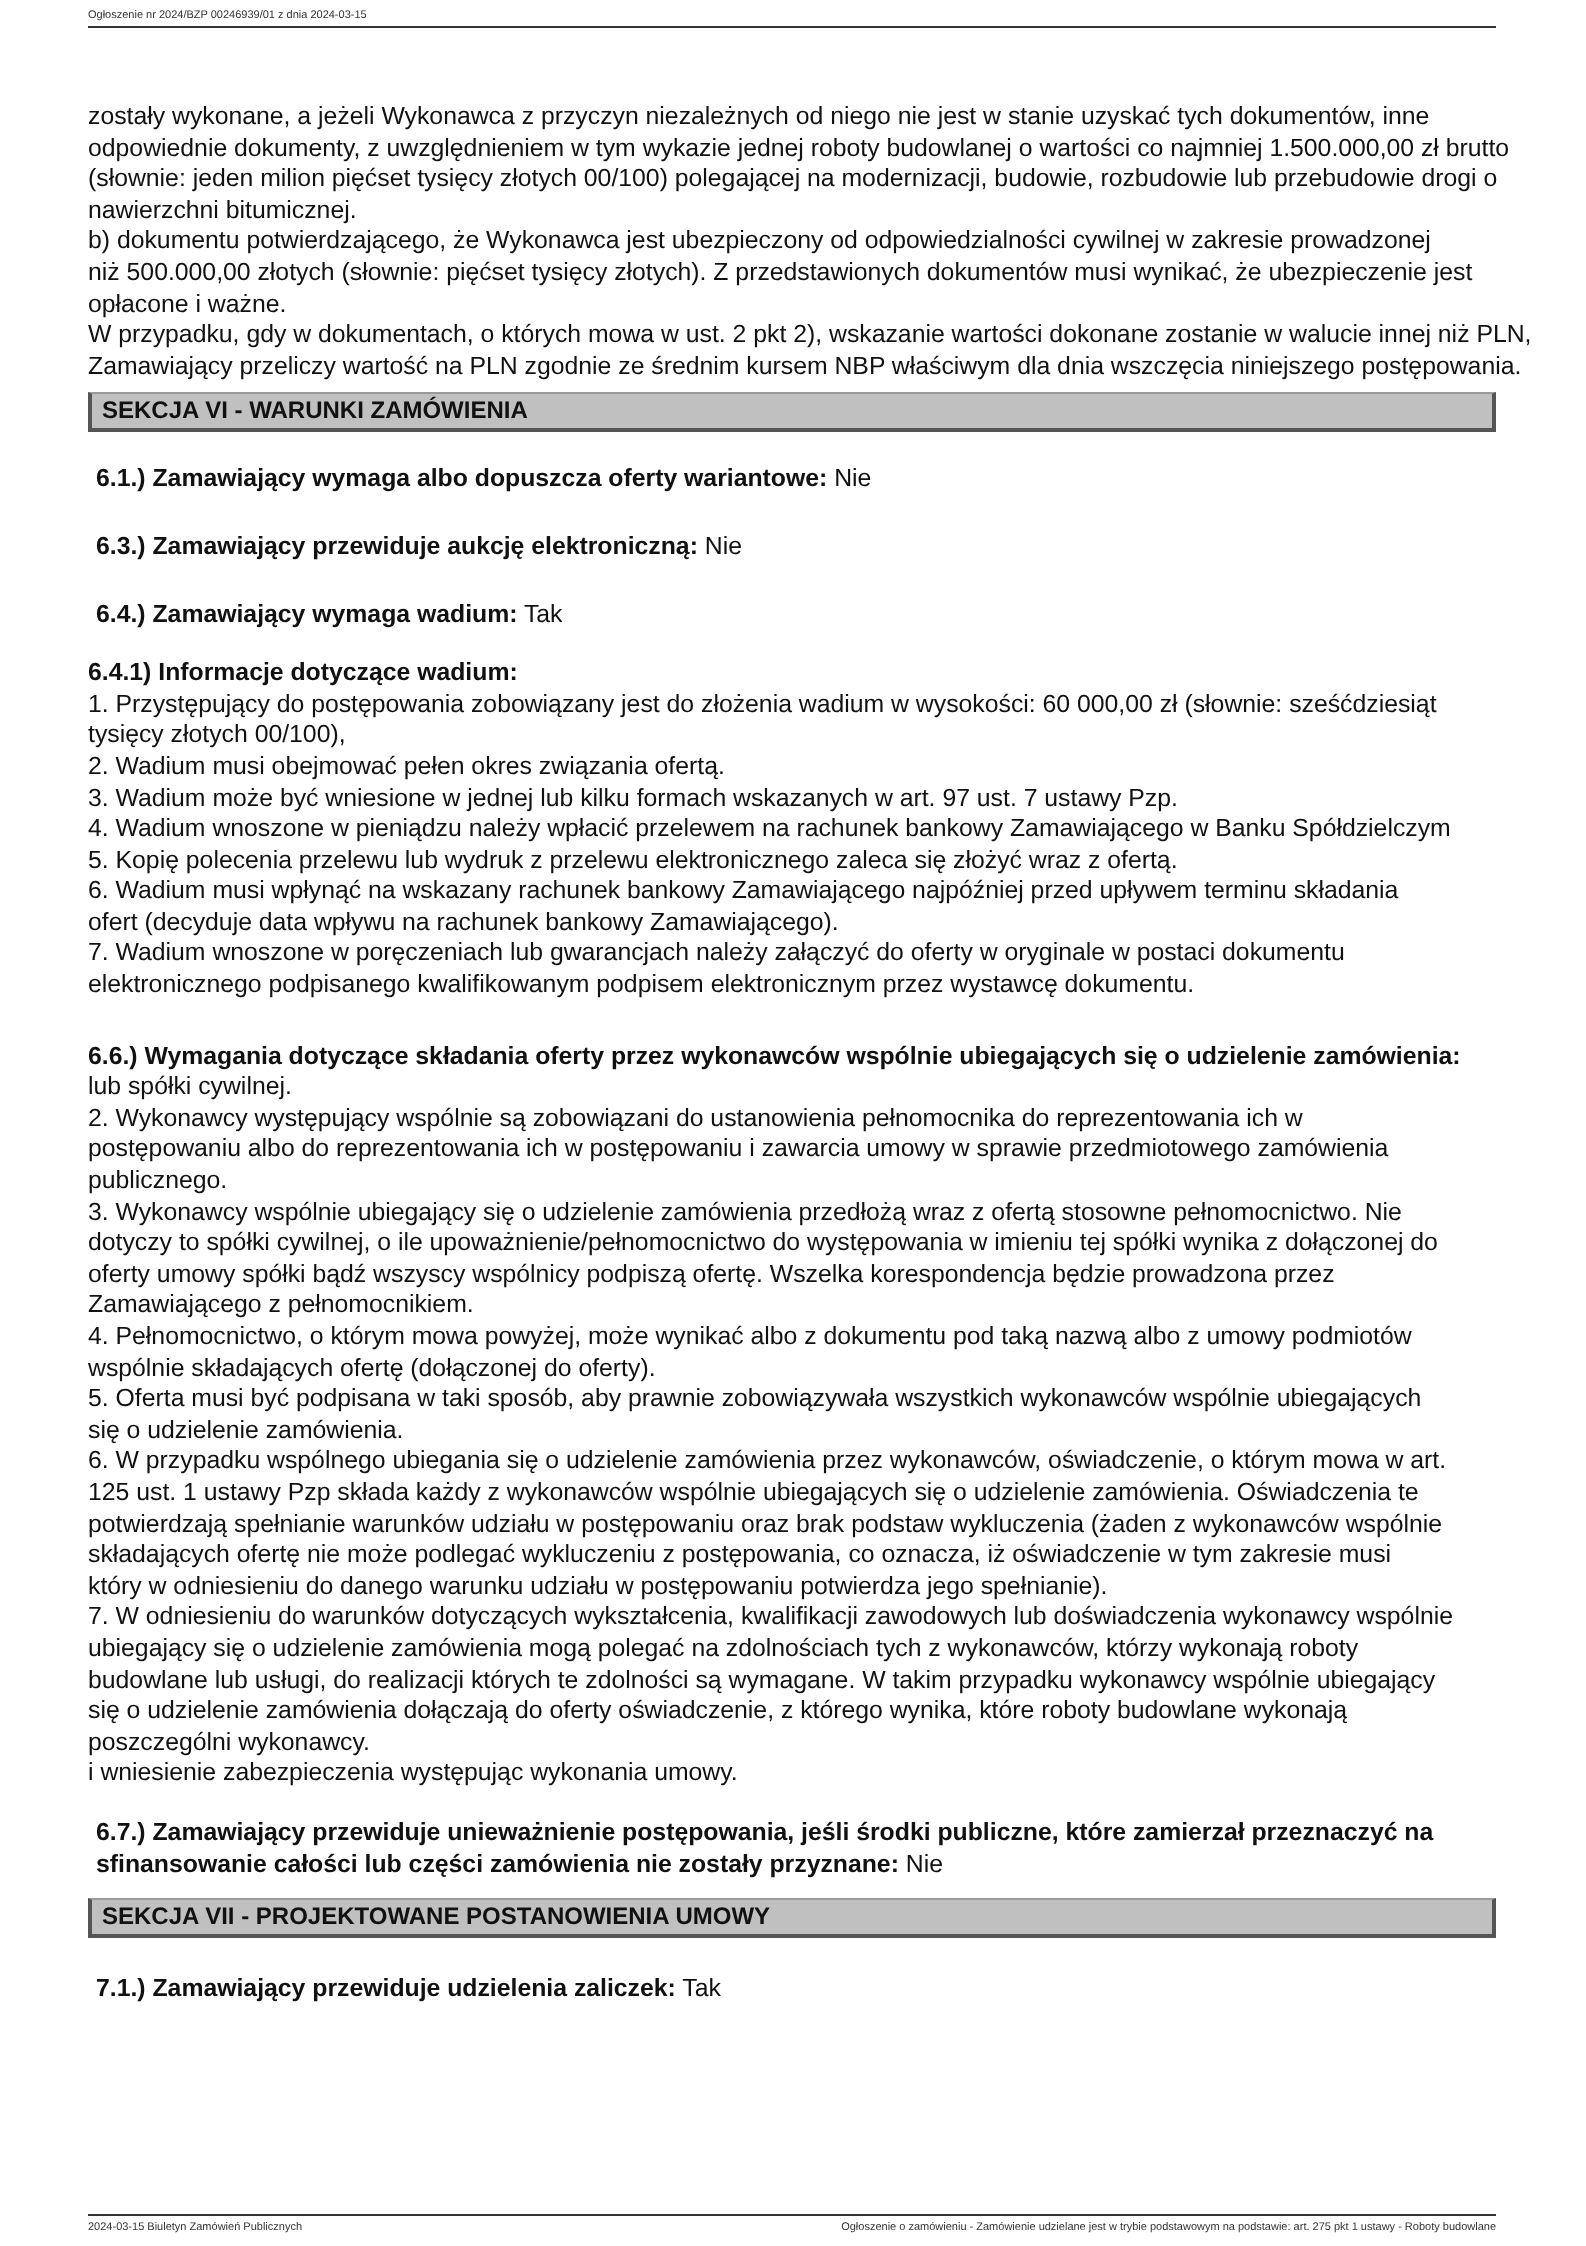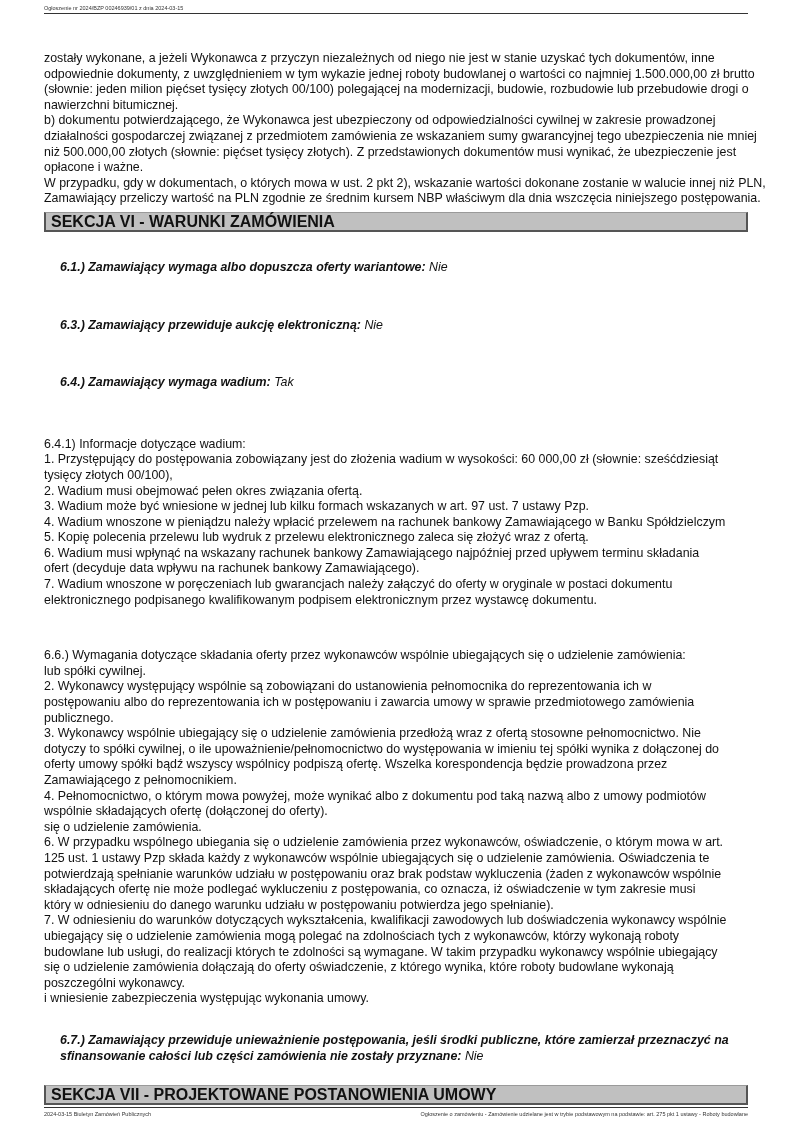"działalności gospodarczej związanej z" span.line { html: <span>działalności gospodarczej związanej z przedmiotem zamówienia ze wskazaniem sumy gwarancyjnej tego ubezpieczenia nie mniej</span> -> none }
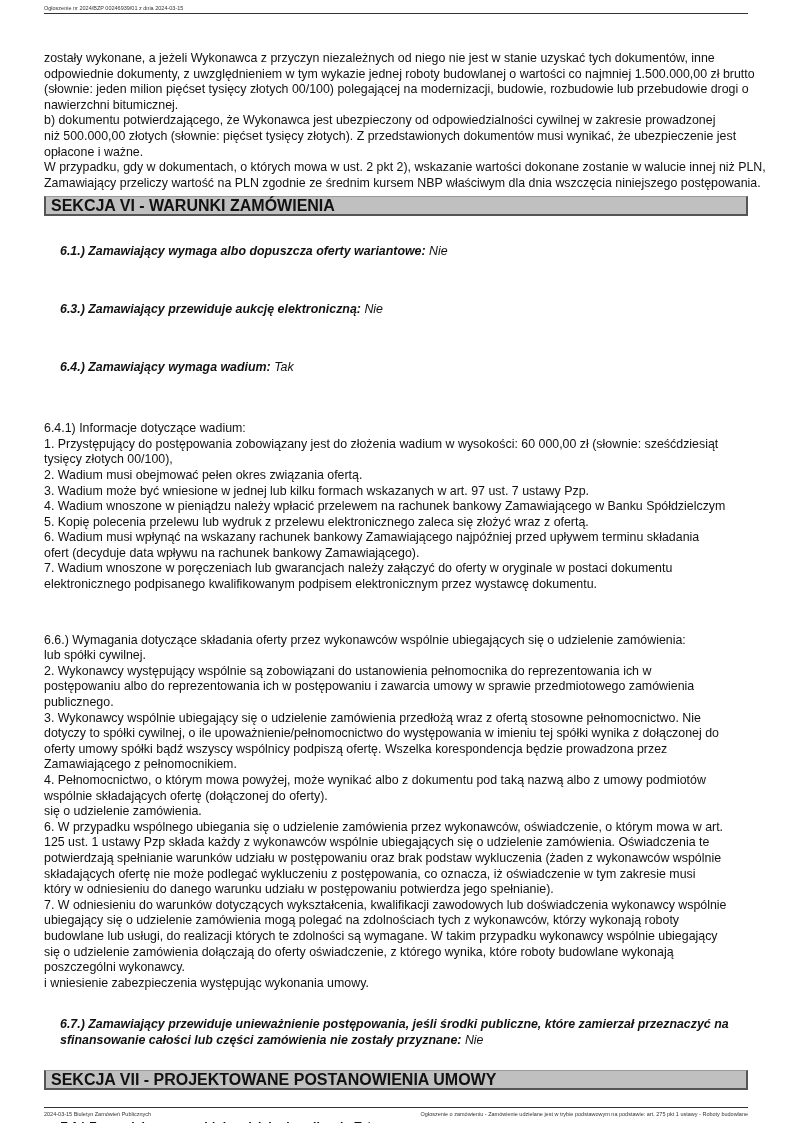"SEKCJA VI - WARUNKI ZAMÓWIENIA" .section-bar { font-size: 16px -> 12px }
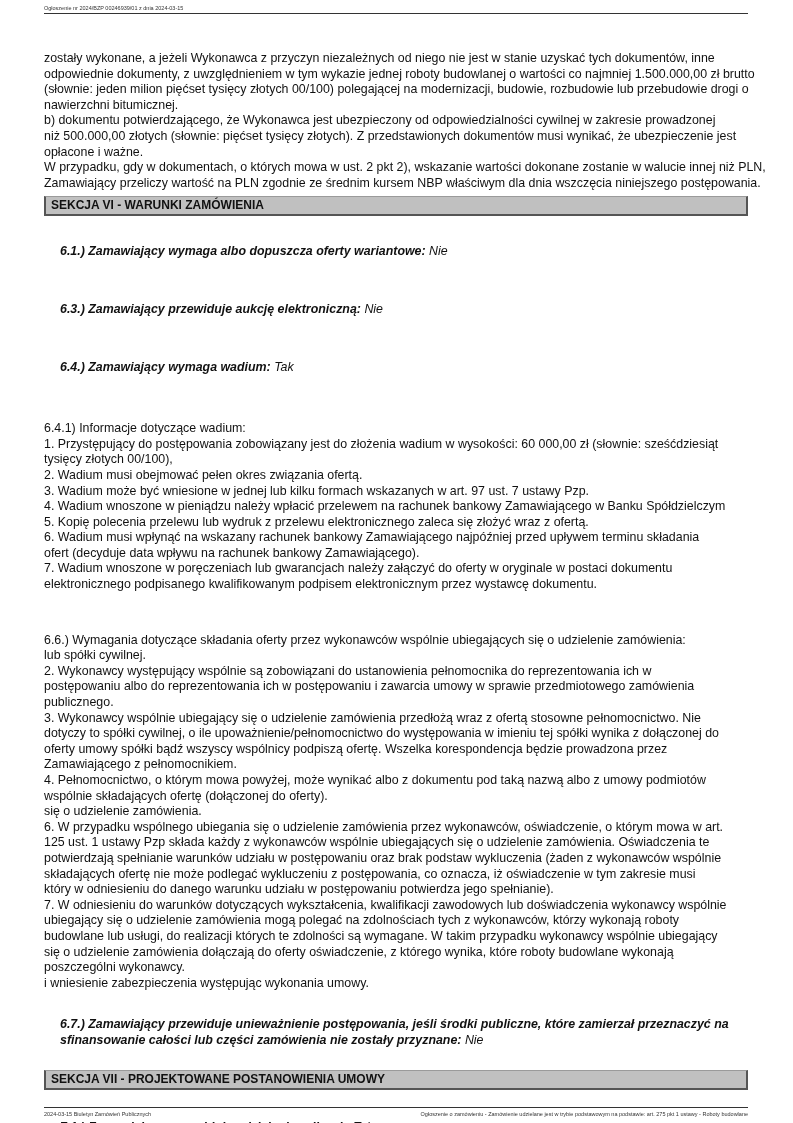"6.1.) Zamawiający wymaga albo dopuszcza" .q { font-style: italic -> none; margin: 16px -> 4px }
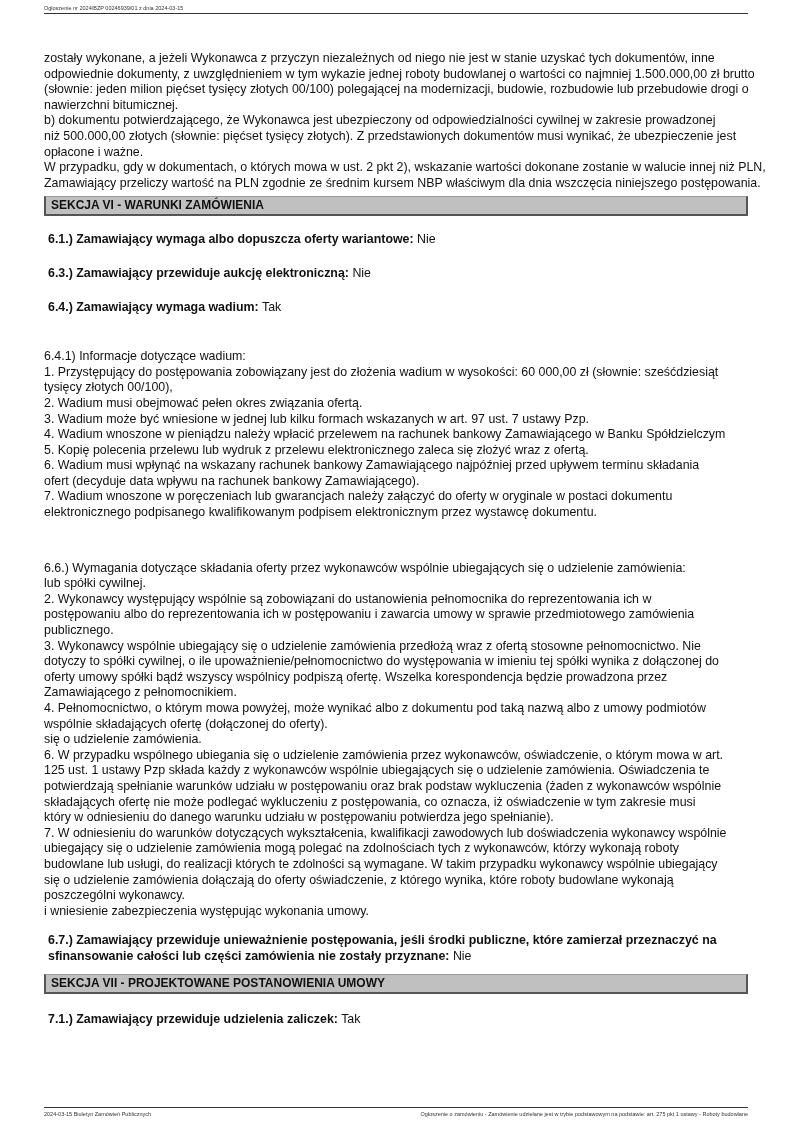"6.4.1) Informacje dotyczące wadium:" .block-title { font-weight: normal -> bold; margin-top: 20px -> none }
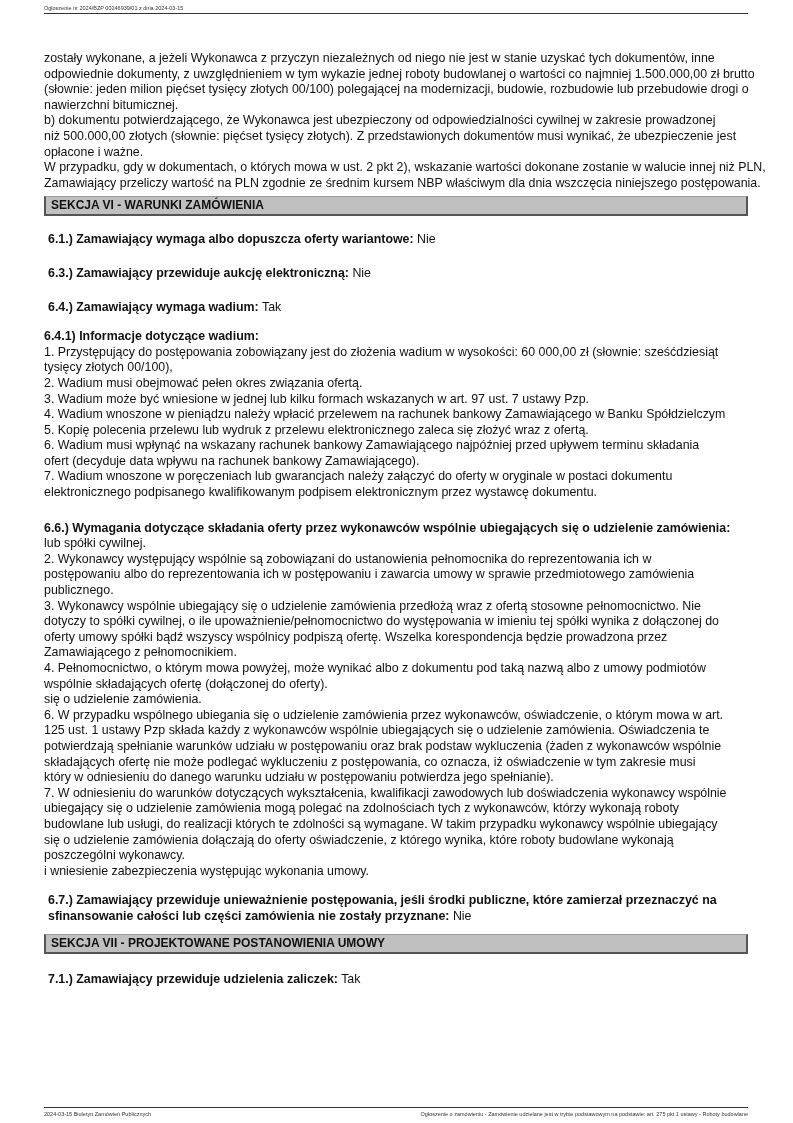"5. Oferta musi być podpisana" span.line { html: none -> <span>5. Oferta musi być podpisana w taki sposób, aby prawnie zobowiązywała wszystkich wykonawców wspólnie ubiegających</span> }
